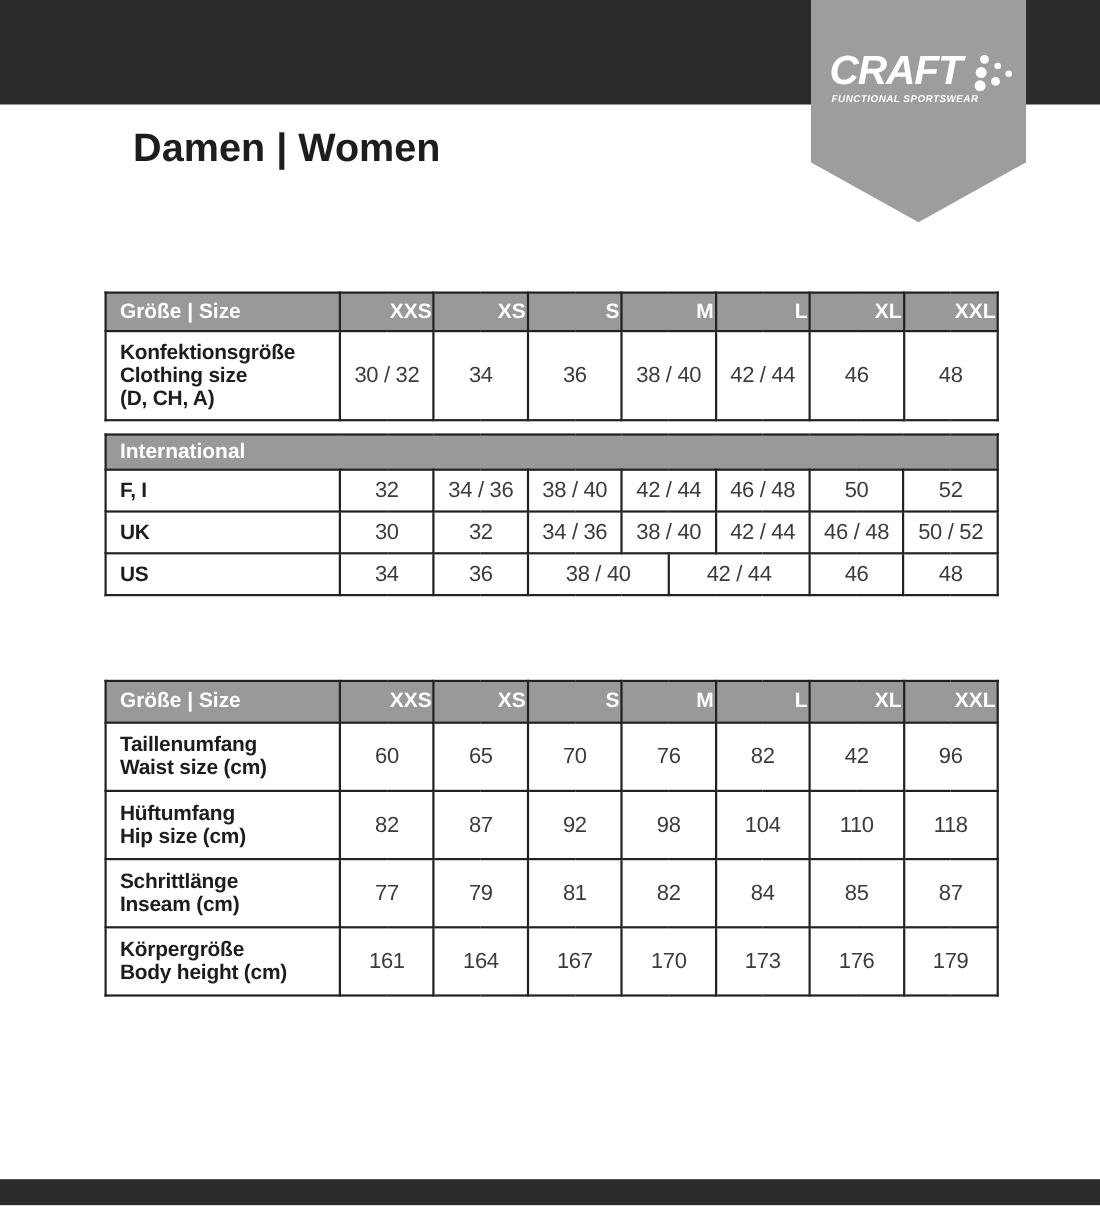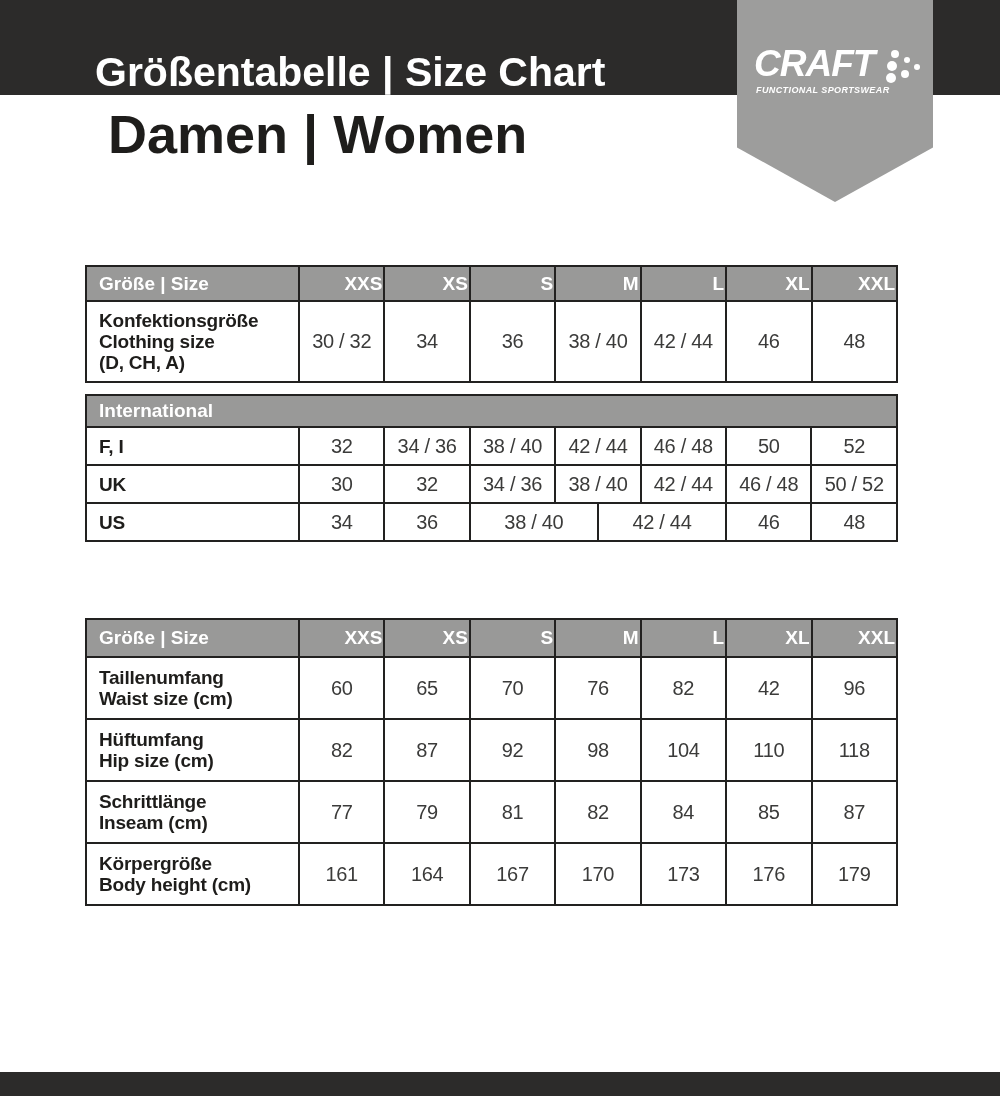"Größentabelle | Size Chart" div.title1 { html: <div>Größentabelle | Size Chart</div> -> none }
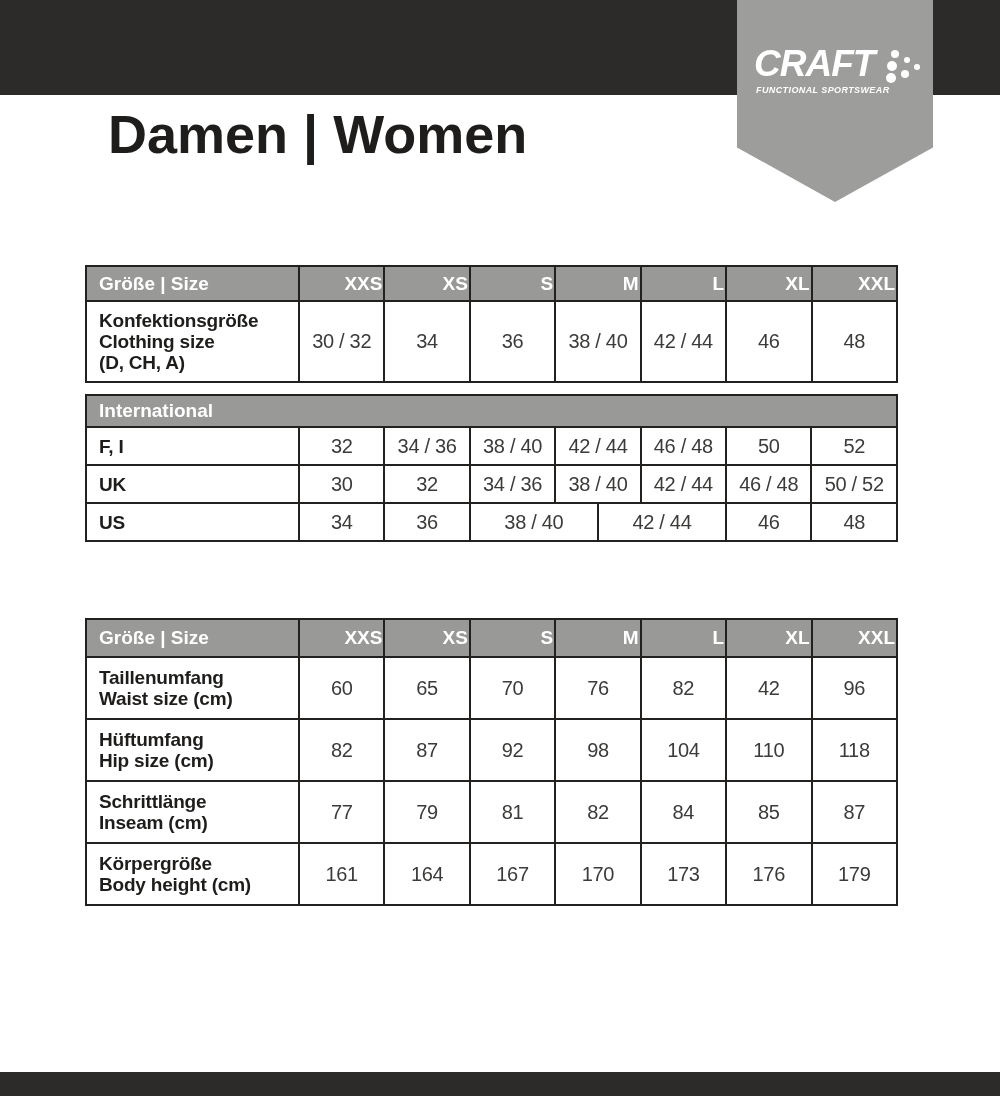"Damen | Women" .title2 { font-size: 54px -> 36px; left: 108px -> 121px }
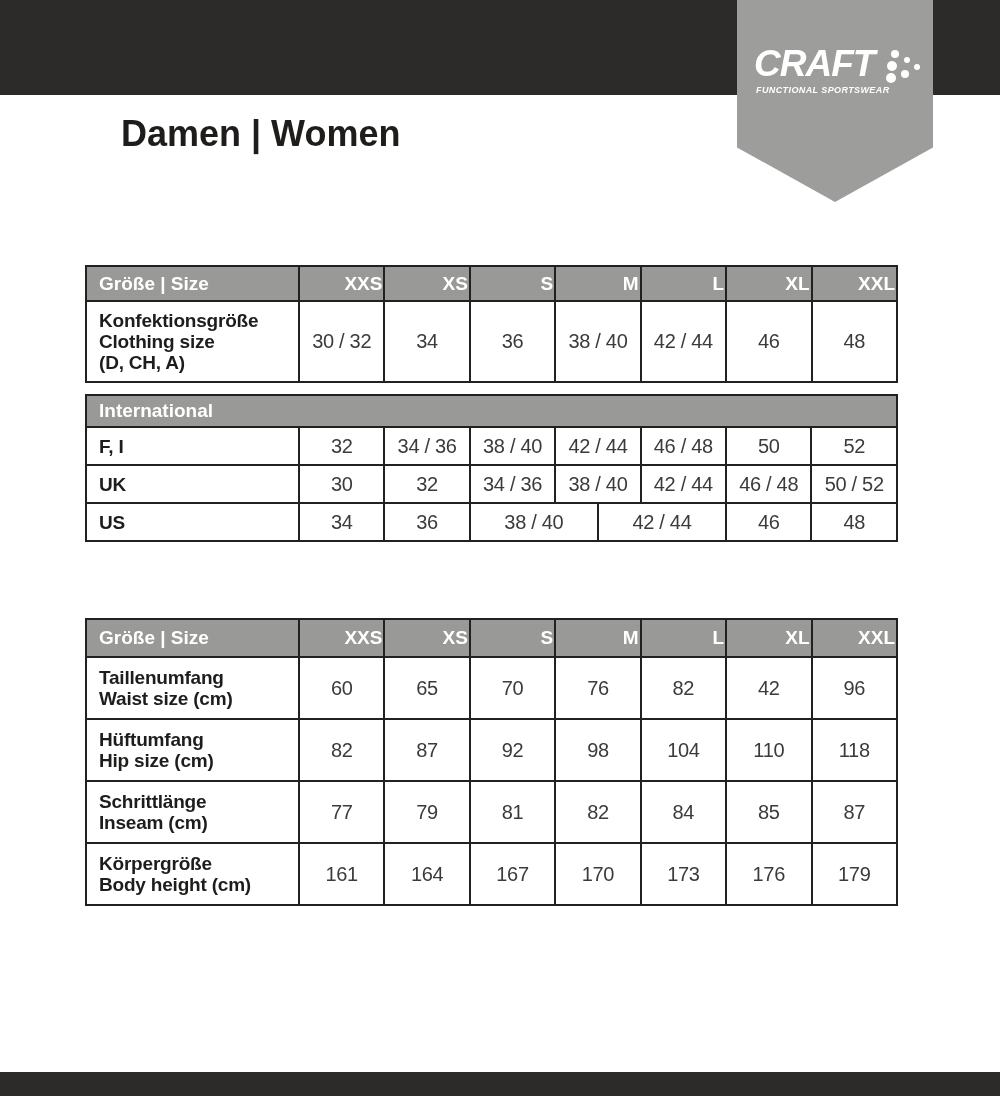"Größe | Size" table { left: 85px -> 95px }
